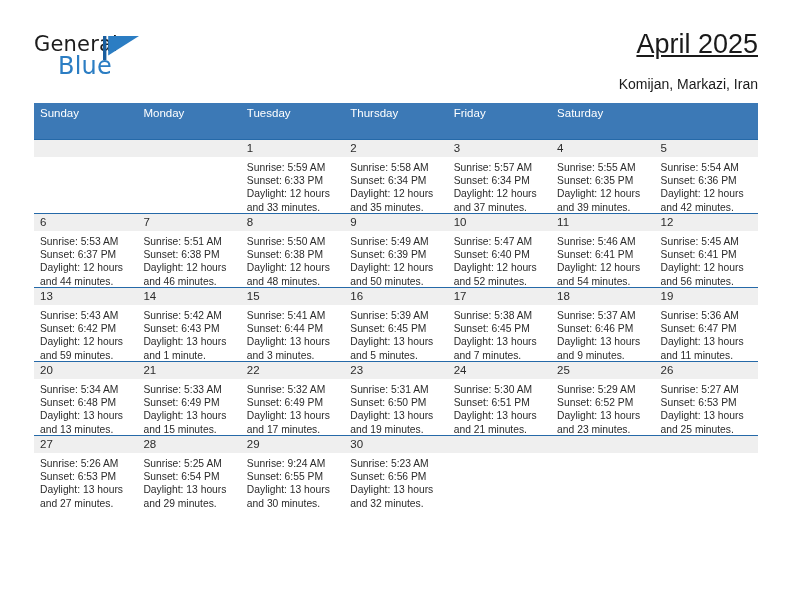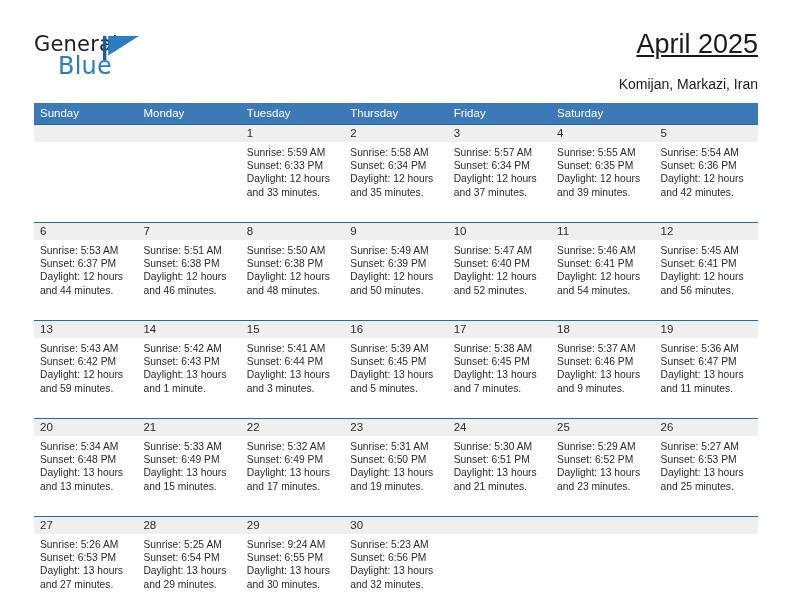"Sunday" .dow-row { height: 21px -> 36px }
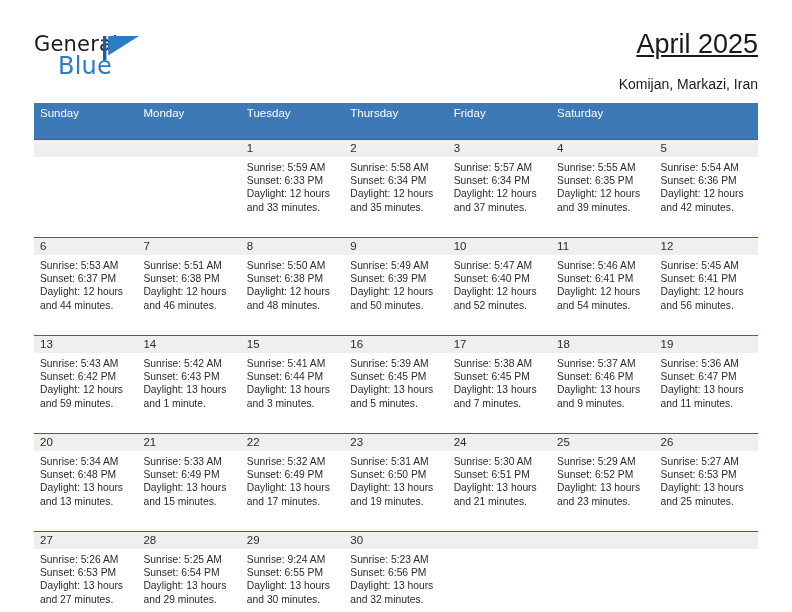"Sunrise: 5:59 AM" .week-body { height: 80px -> 56px }
